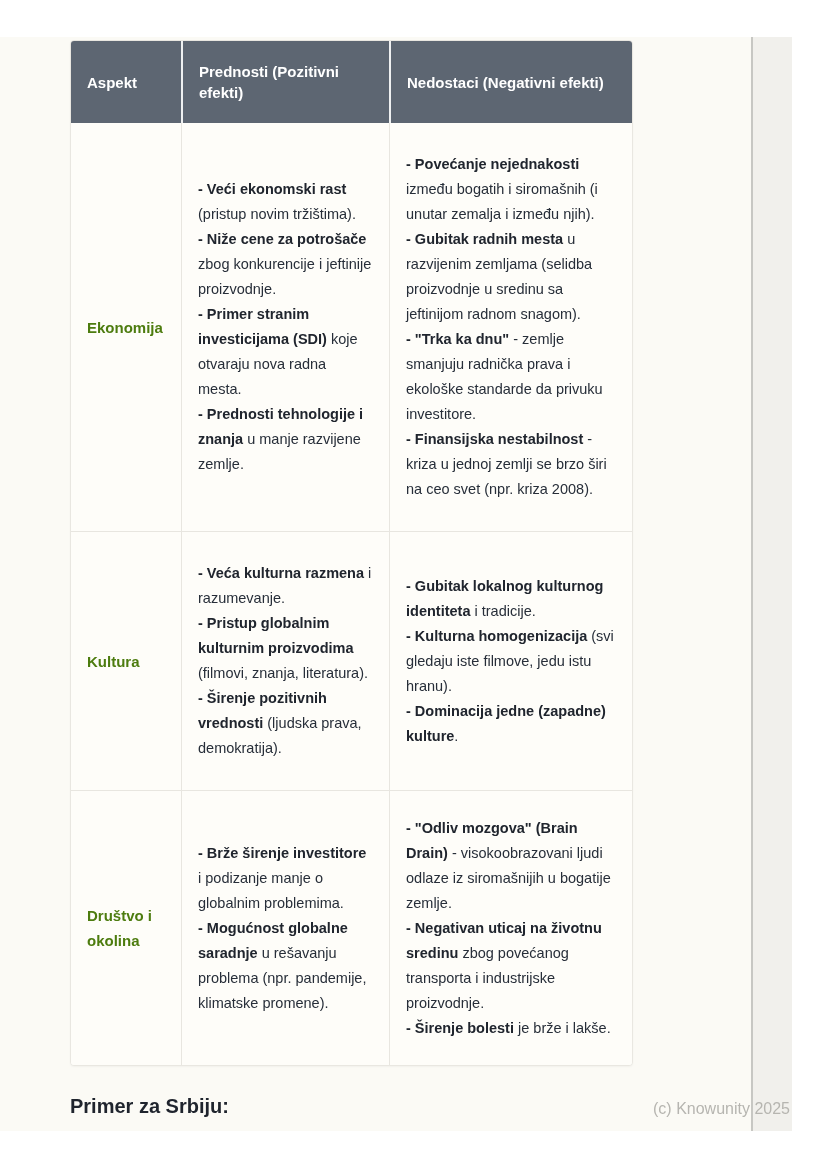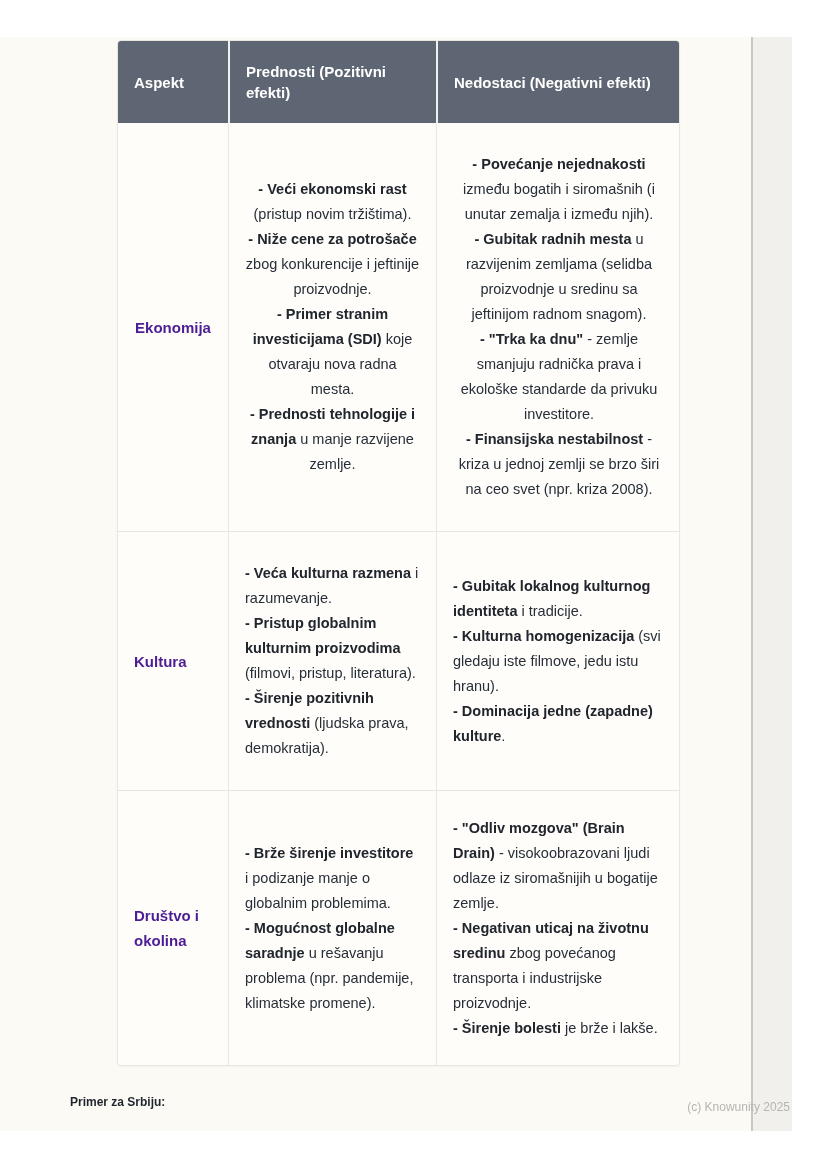"Aspekt" .table-wrap { margin-left: 47px -> none }
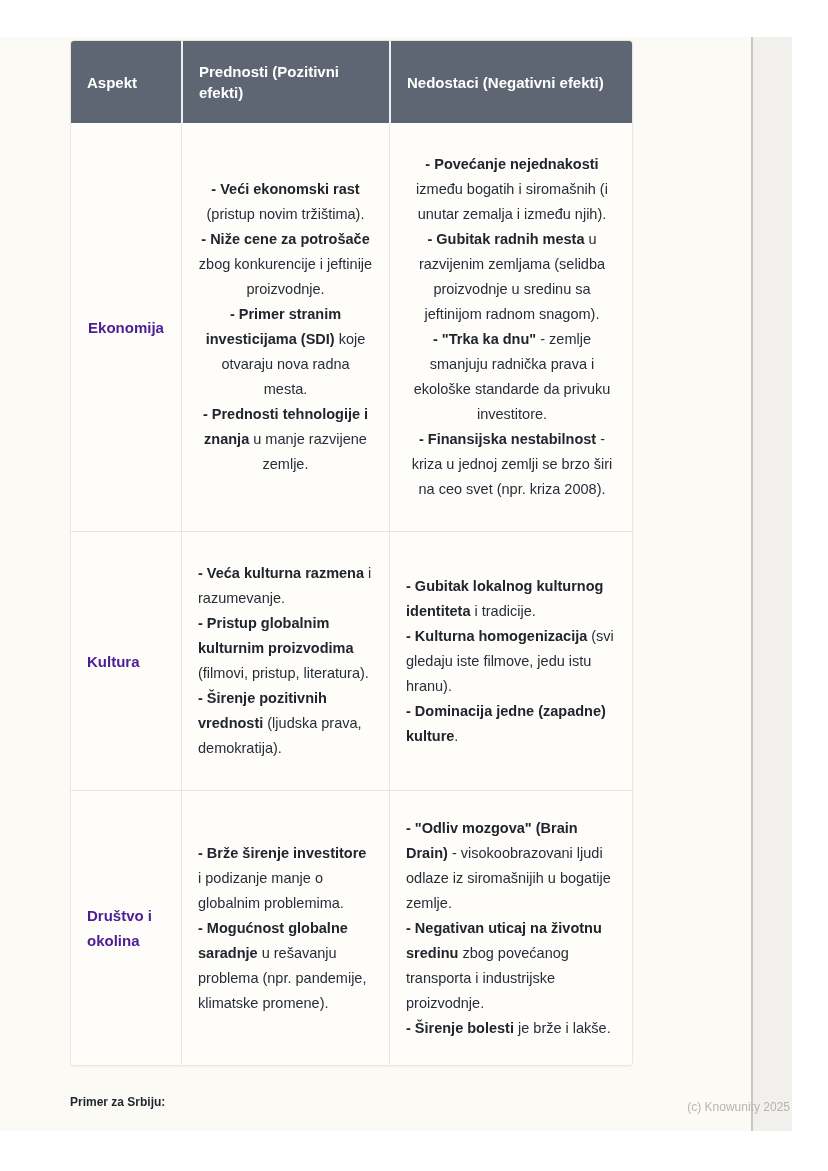"- Povećanje nejednakosti između bogatih" tr.r1 td { text-align: center -> none }
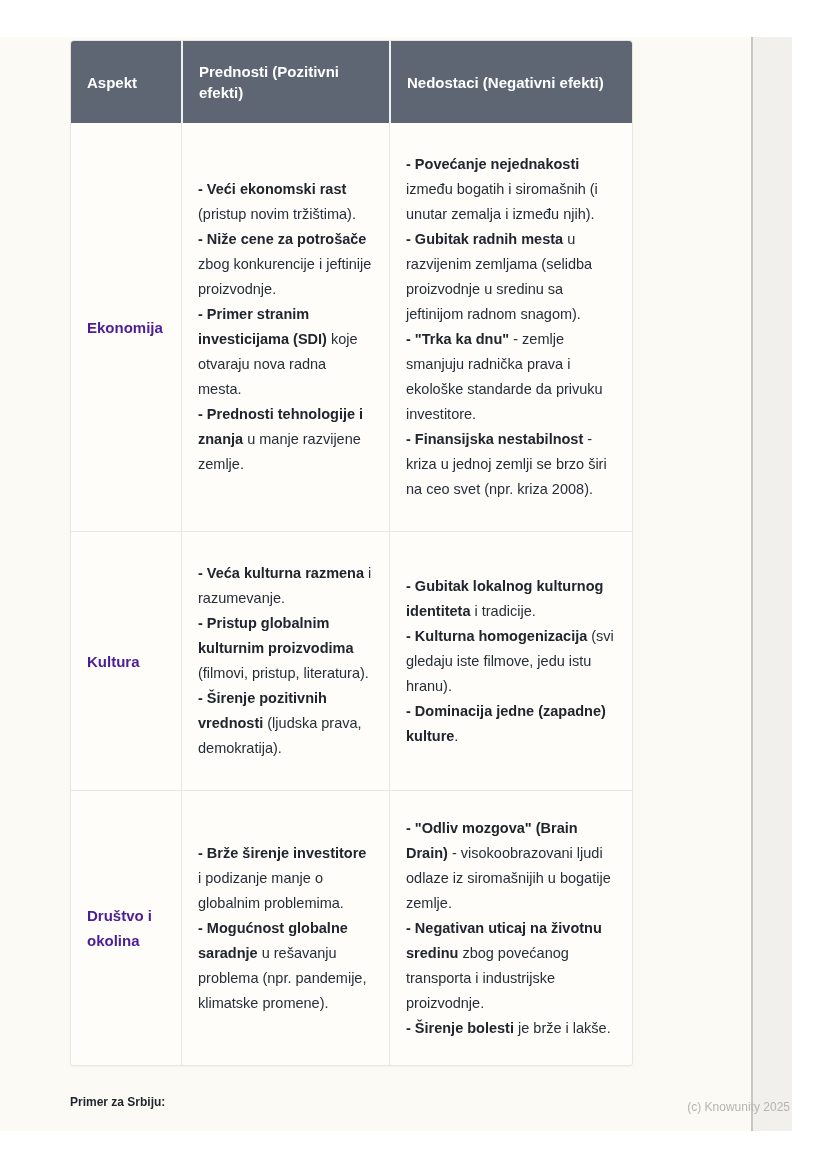"Ekonomija" td.aspect { color: #4c1d95 -> #4d7c0f }
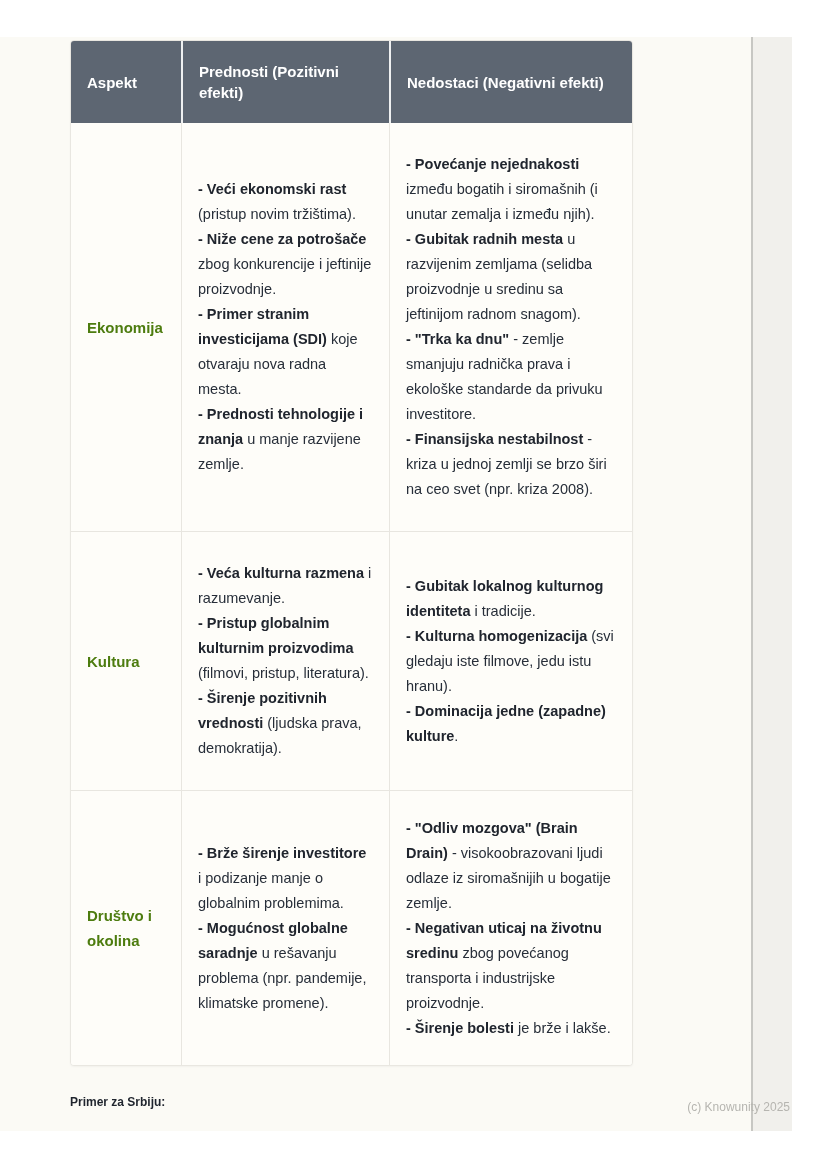"(filmovi, pristup, literatura)." span { text: pristup -> znanja }
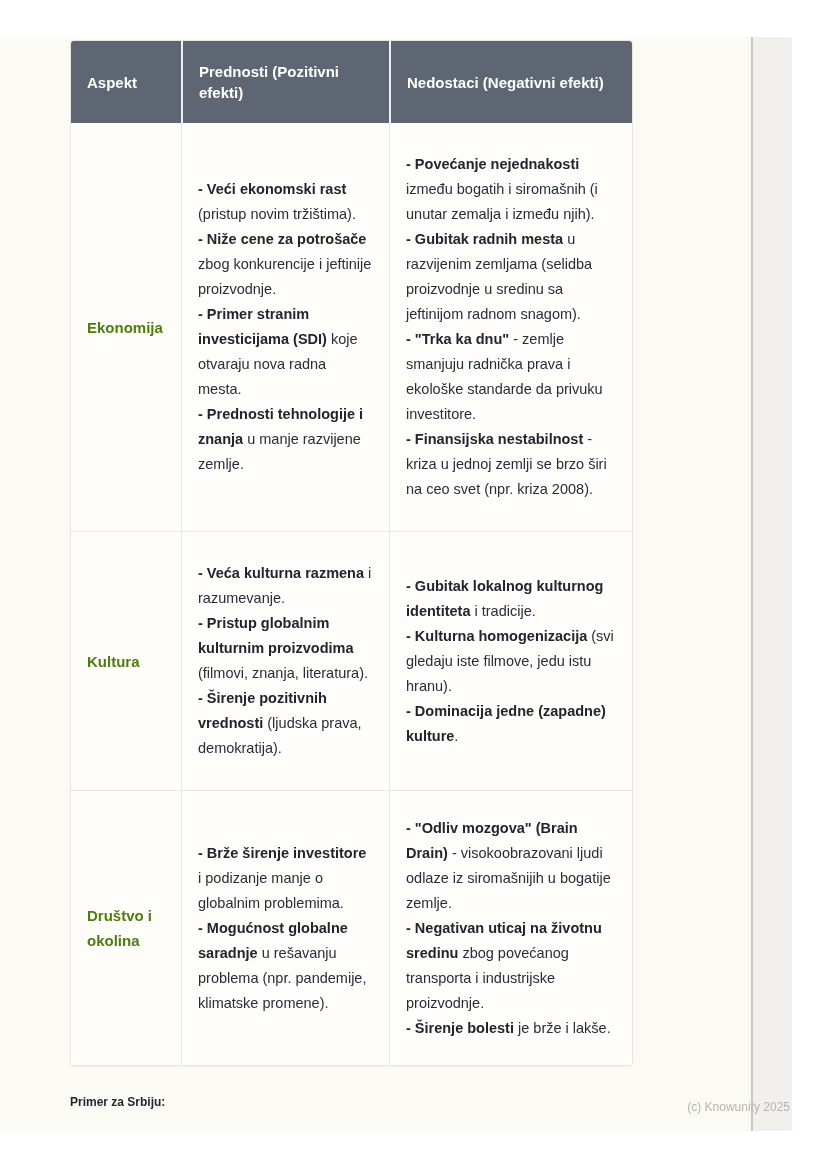"Primer za Srbiju:" .footer-heading { font-size: 12px -> 20px }
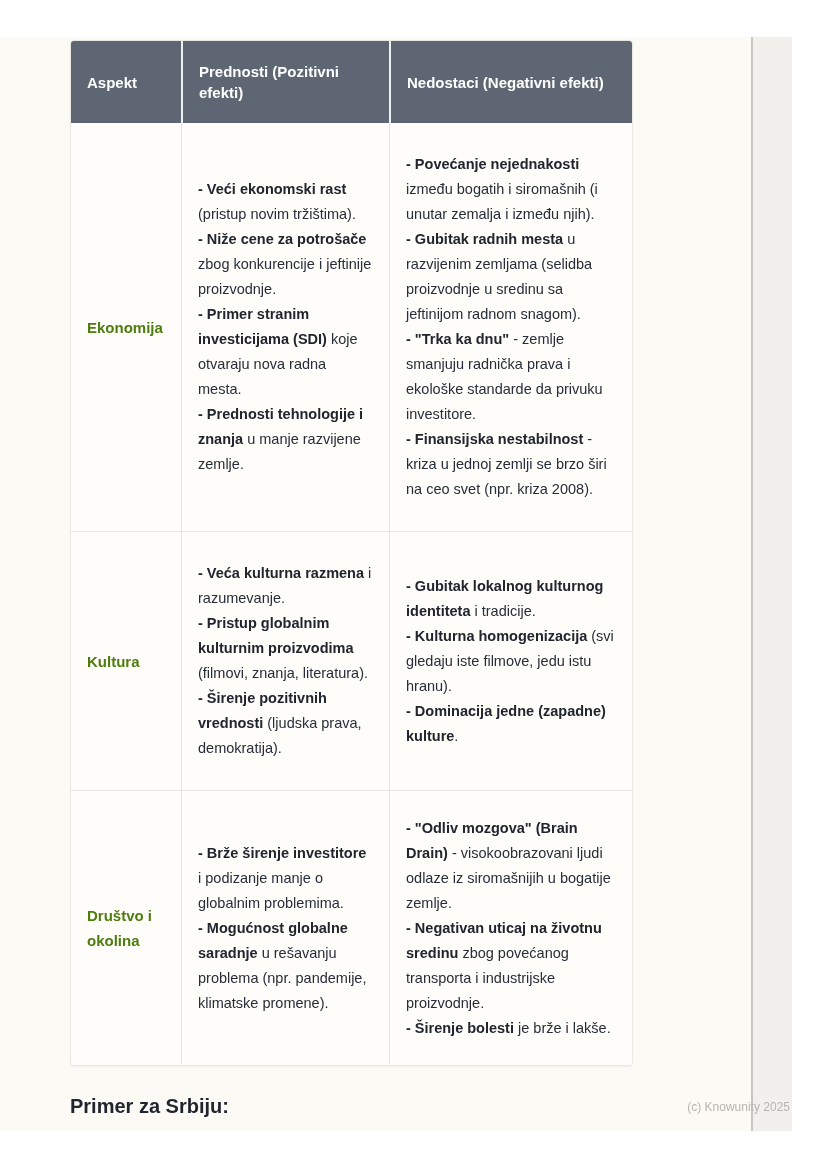"(c) Knowunity 2025" .watermark { font-size: 12px -> 16px }
